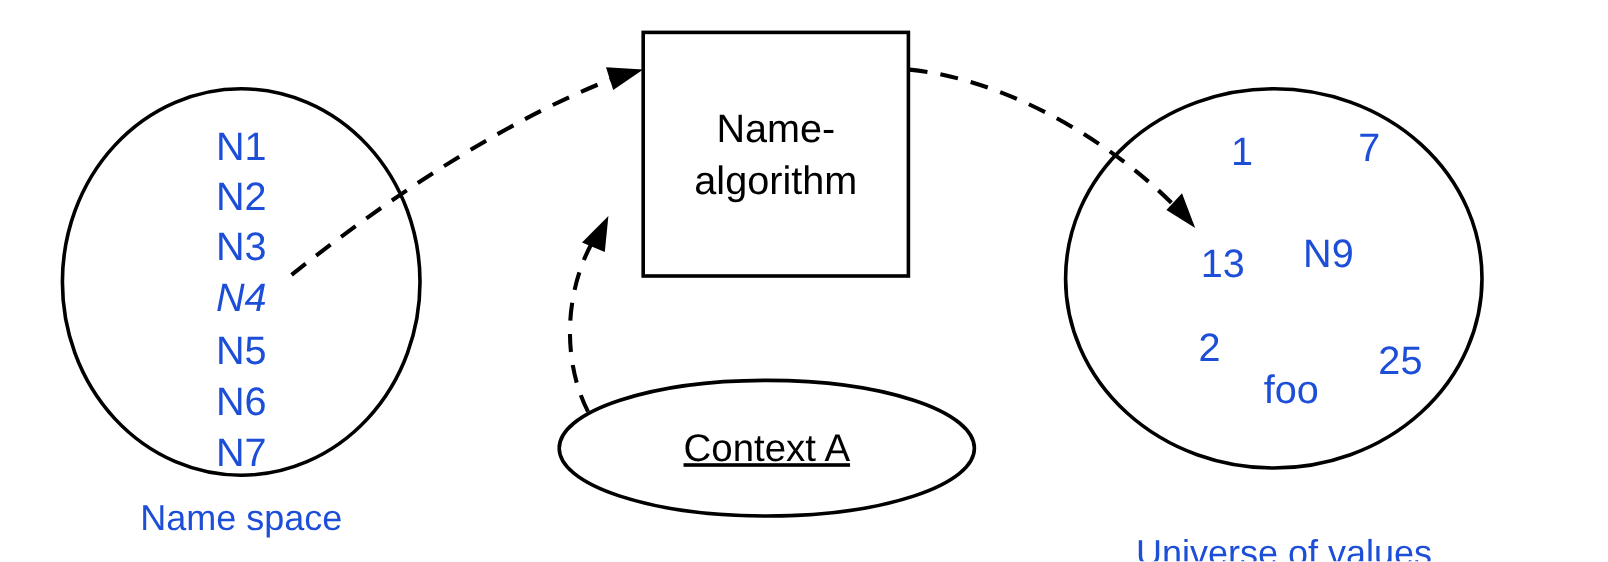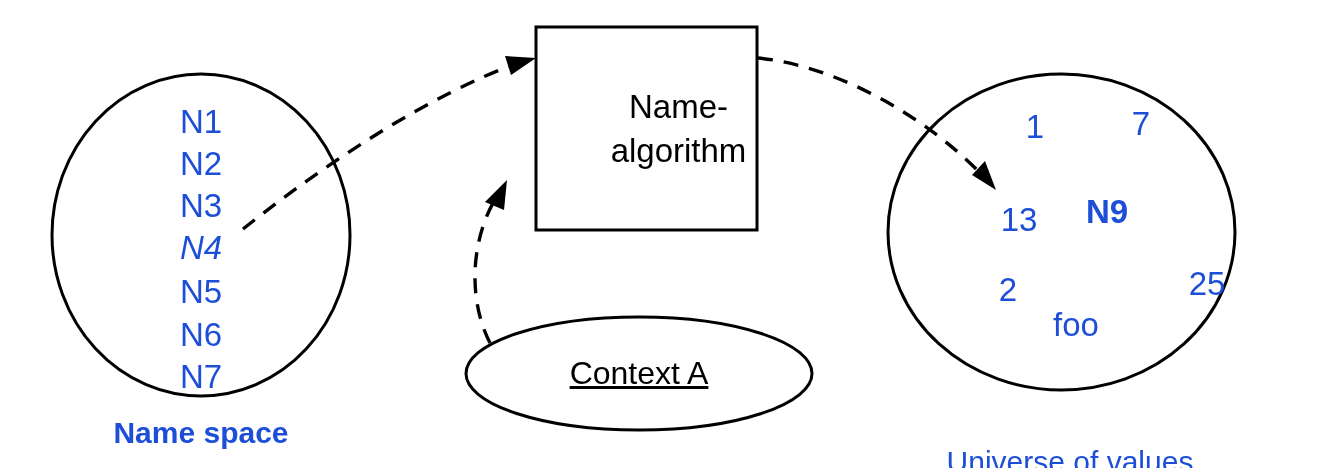"Name-" .box-text { padding-left: 32px -> none }
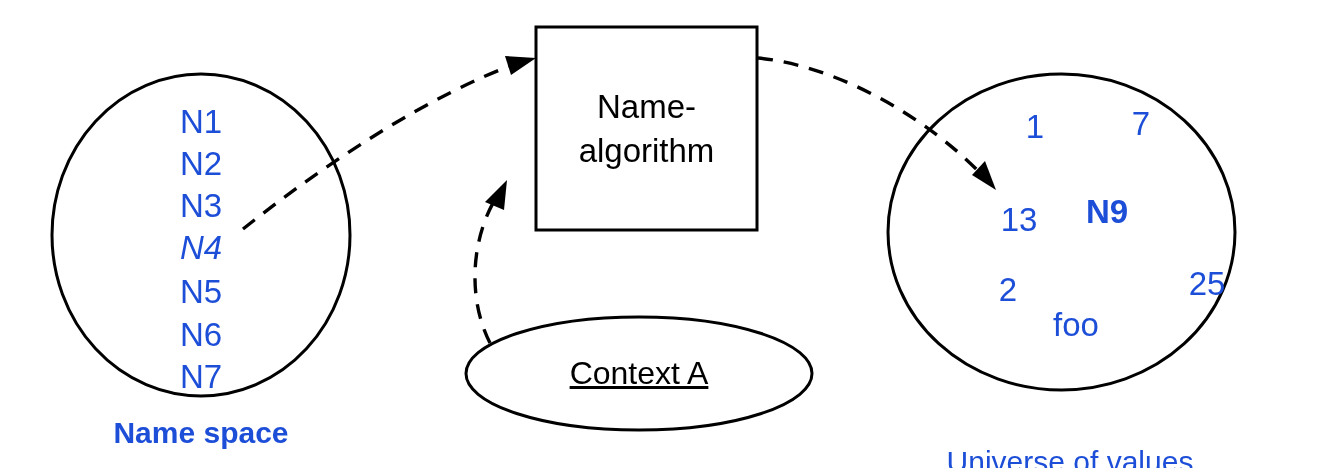"N9" div.lbl { font-weight: bold -> none }
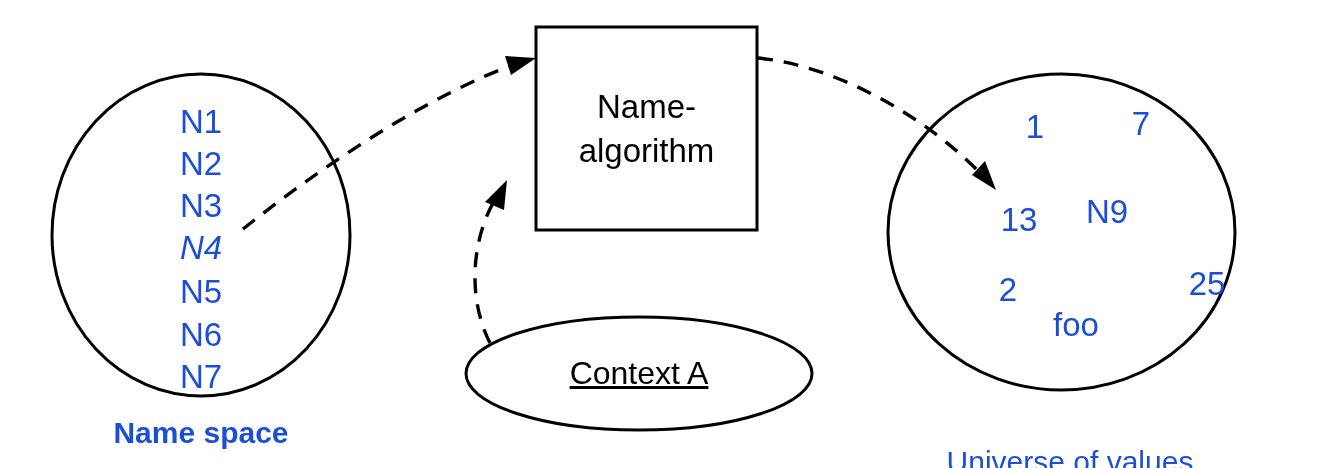"25" div.lbl { margin-left: 40px -> none; top: 283px -> 300px }
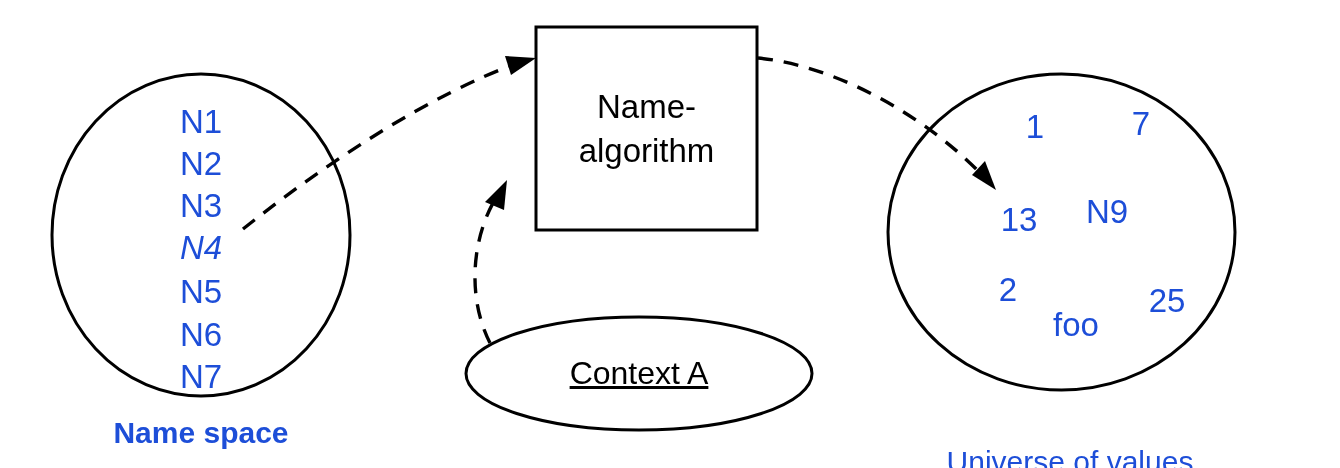"Name space" div.lbl { font-weight: bold -> none }
